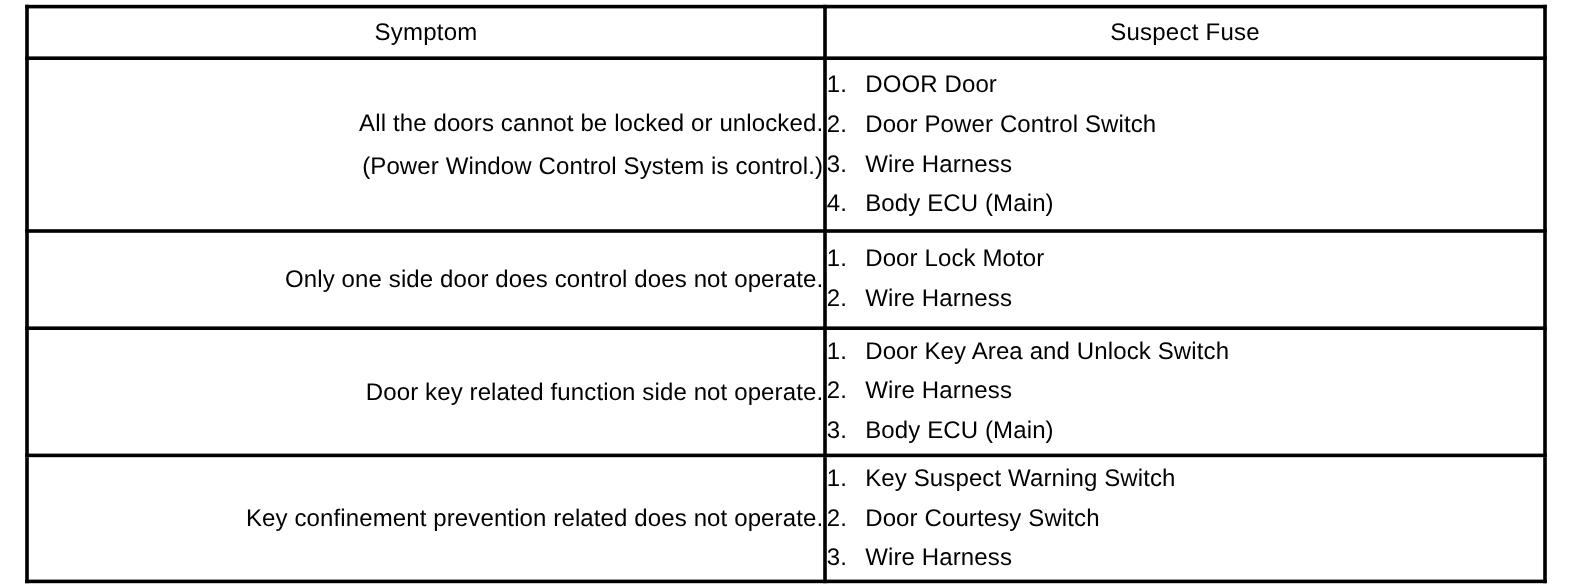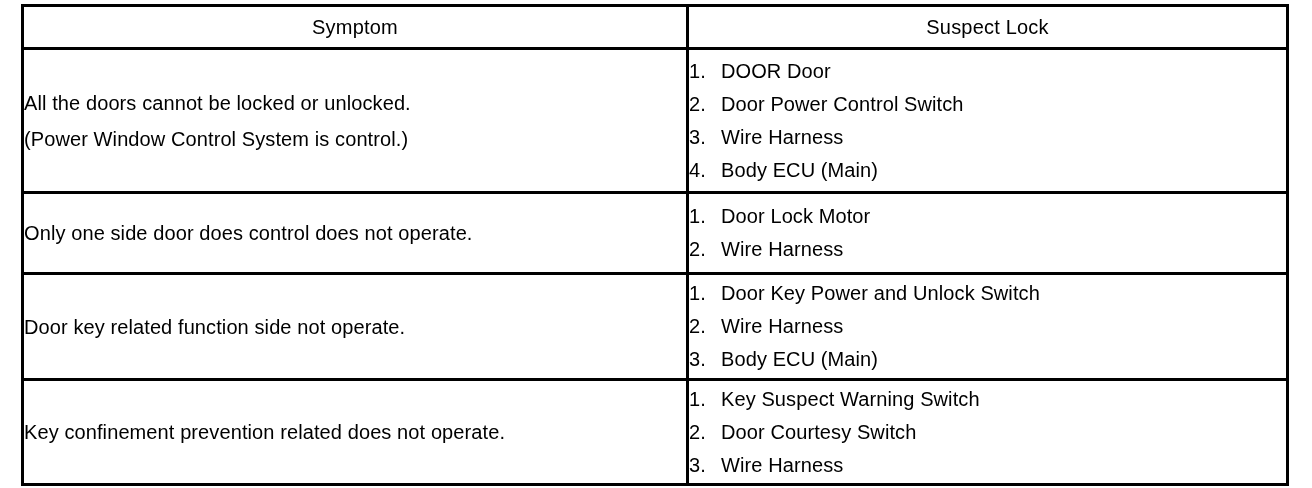"Suspect Lock" span.head-label { text: Lock -> Fuse }
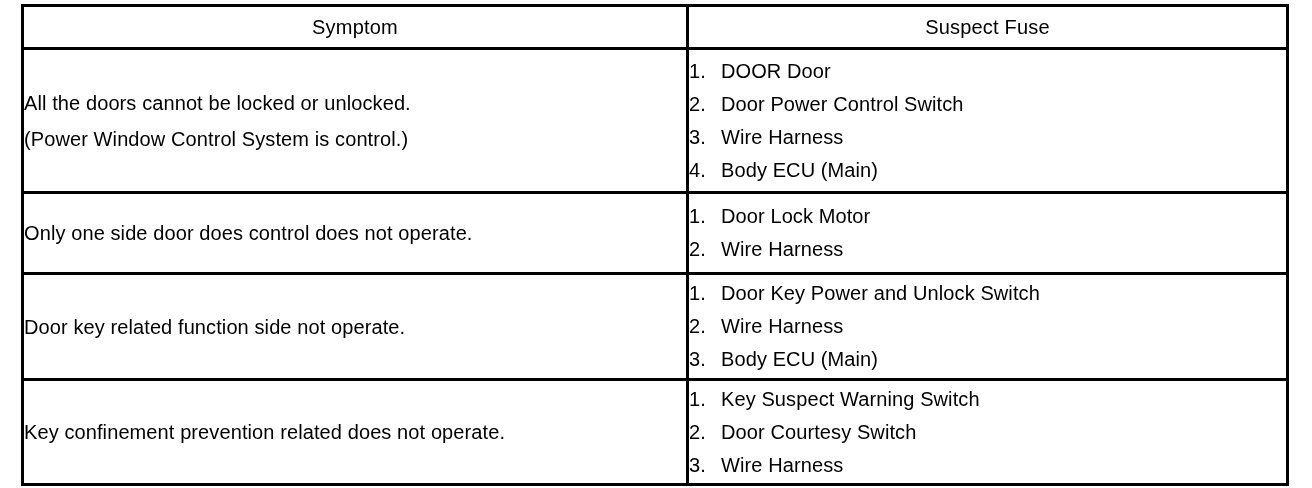"All the doors cannot be" .symptom-cell { text-align: none -> right }
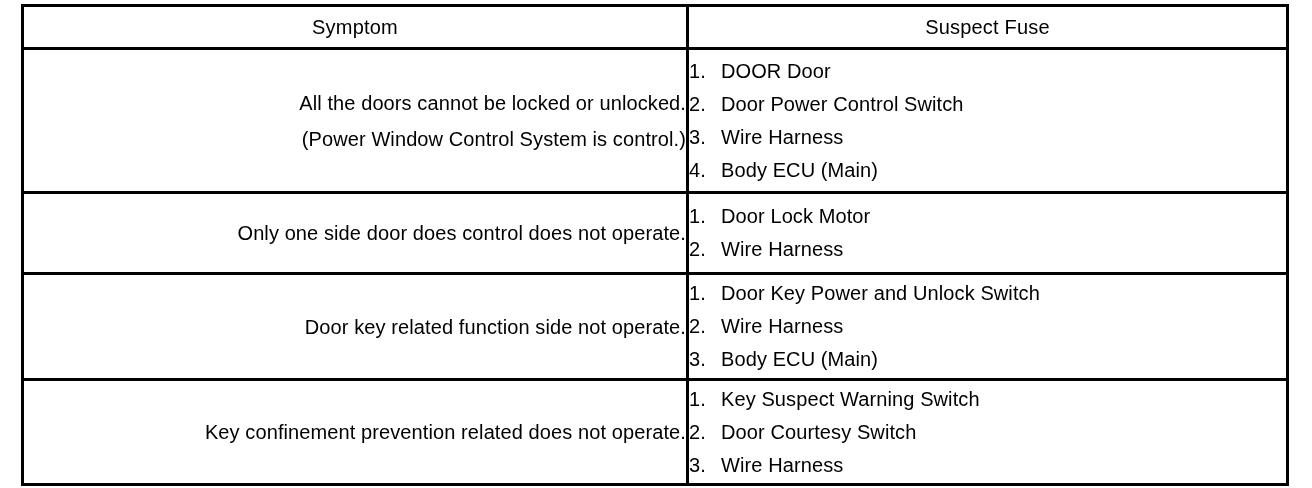"Door Key Power and Unlock" span.suspect-text { text: Power -> Area }
